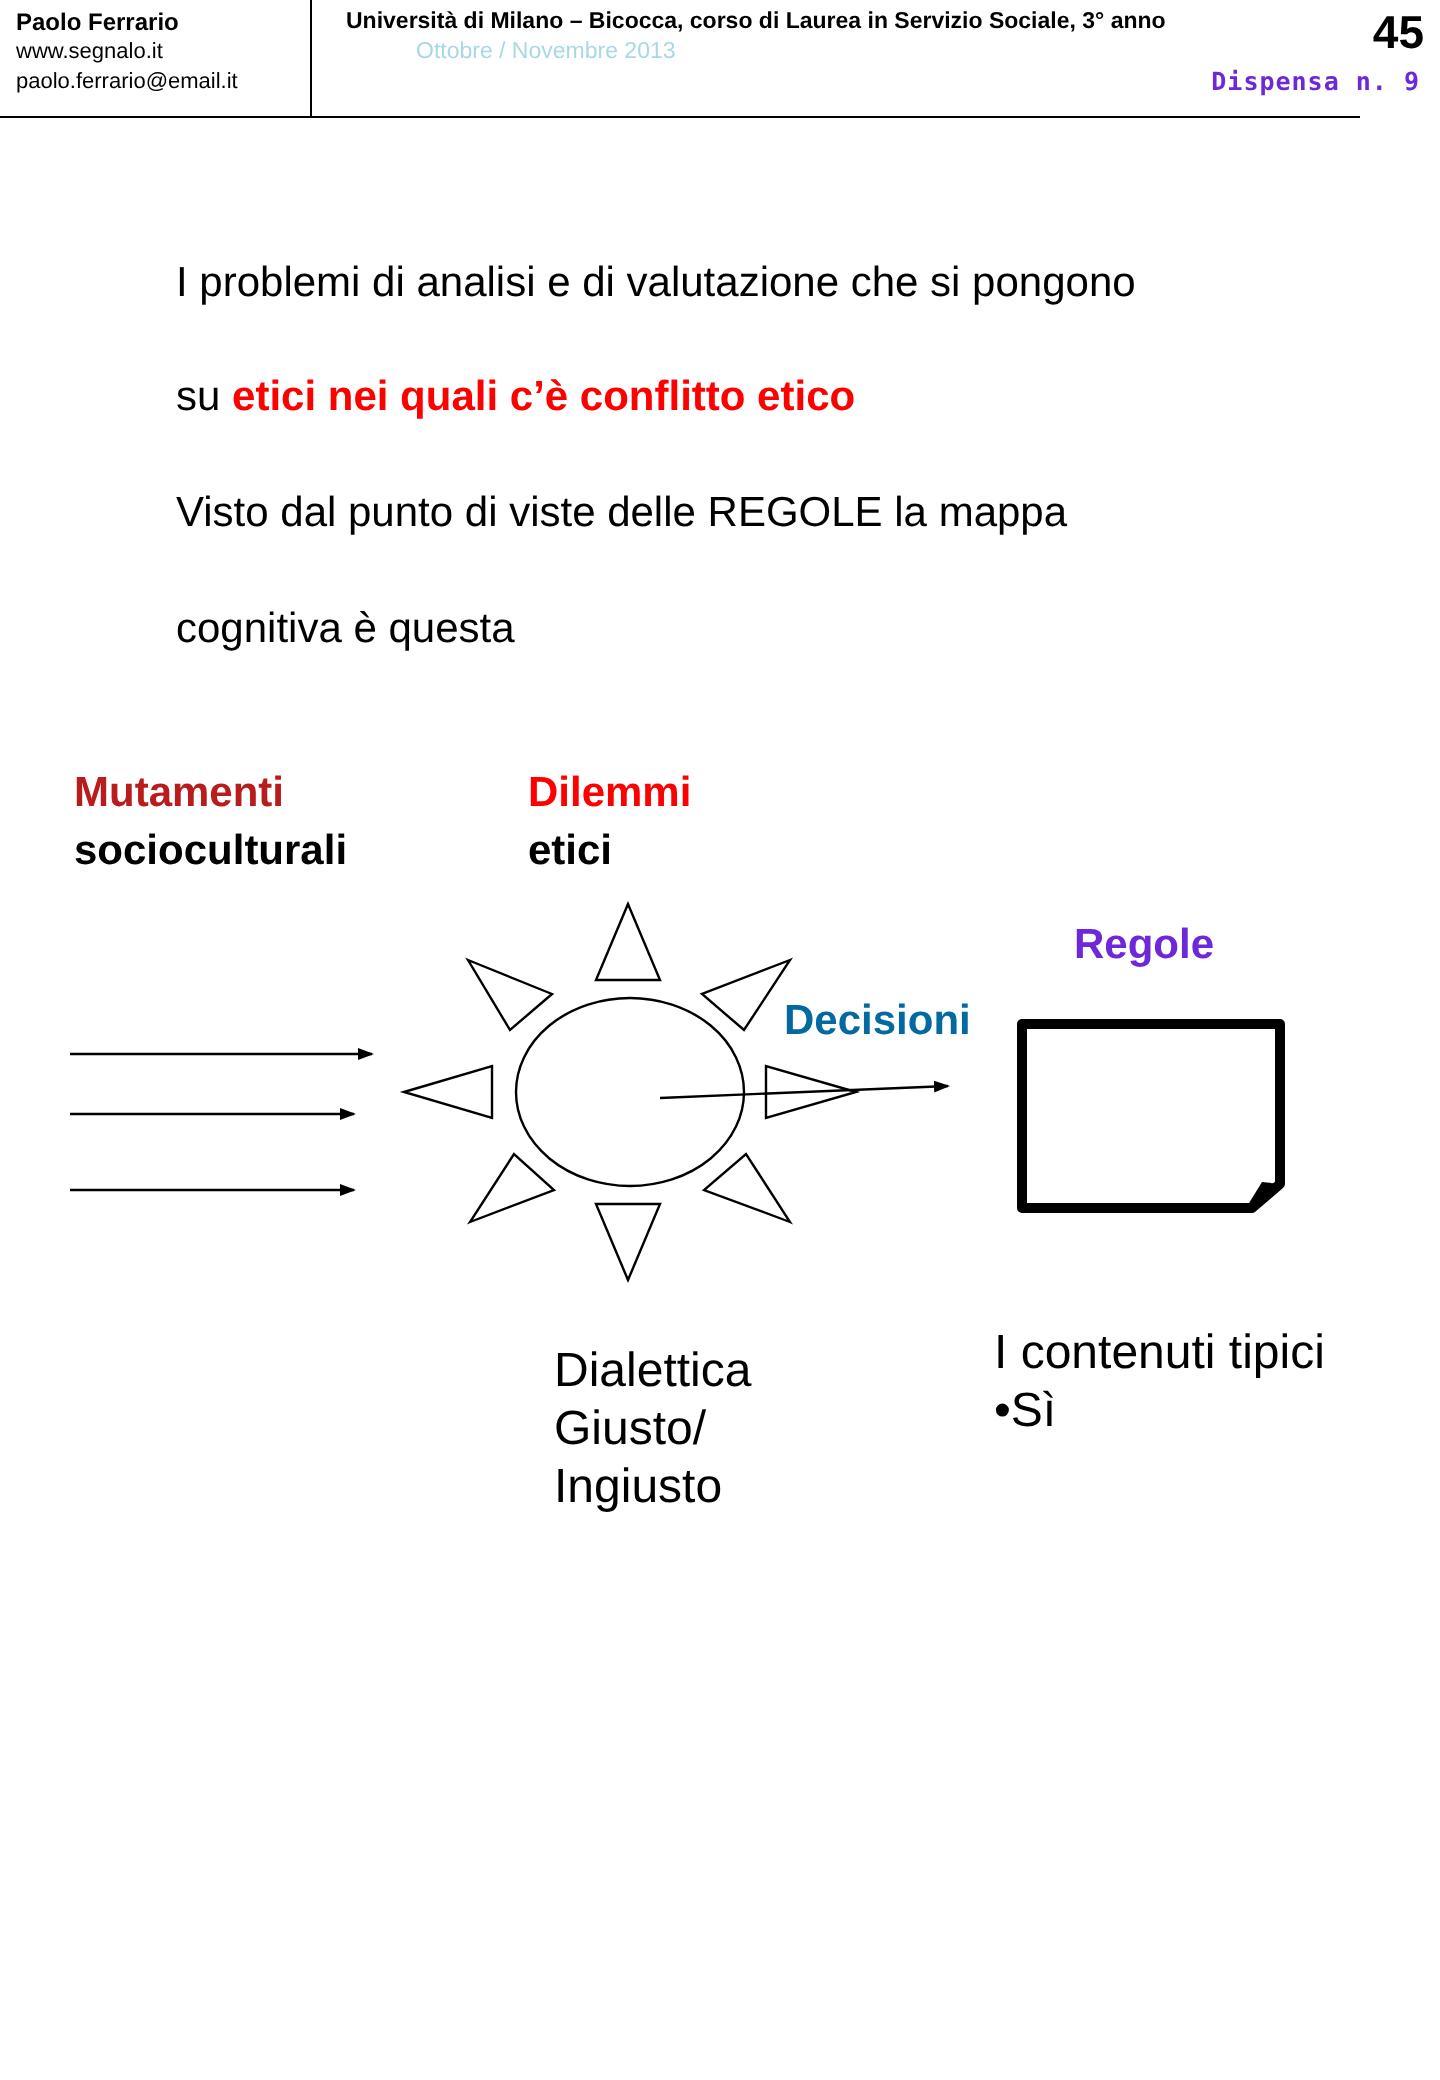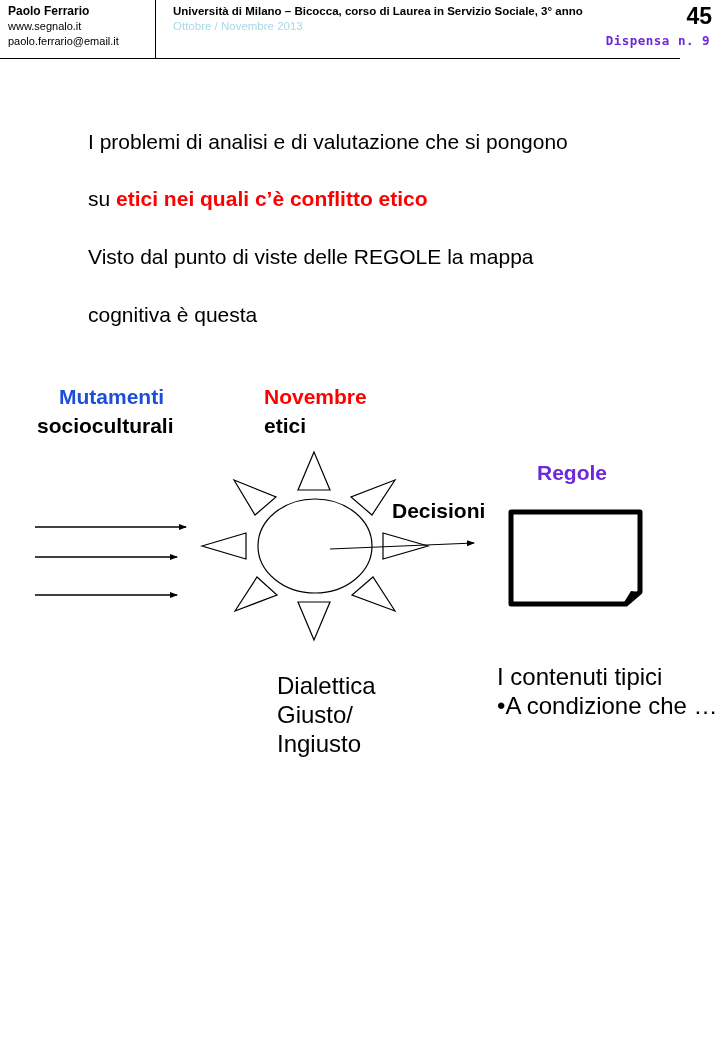"Ottobre / Novembre 2013" .hdr-mid .date { margin-left: none -> 35px }
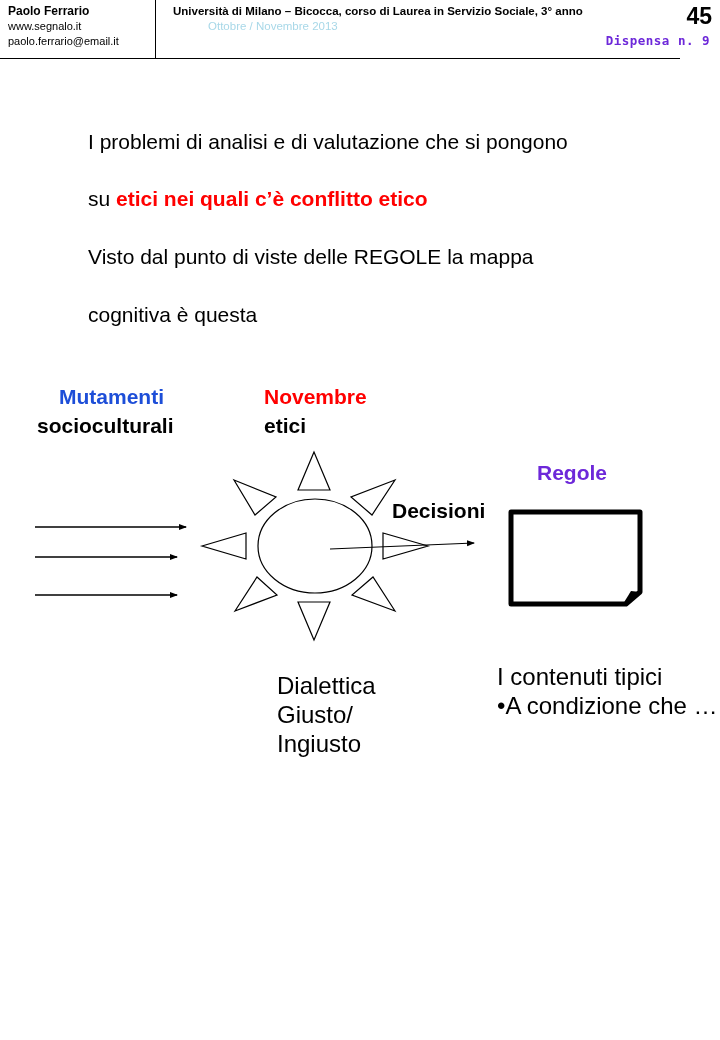"Mutamenti" div.label { color: #1d4ed8 -> #b91c1c; margin-left: 22px -> none }
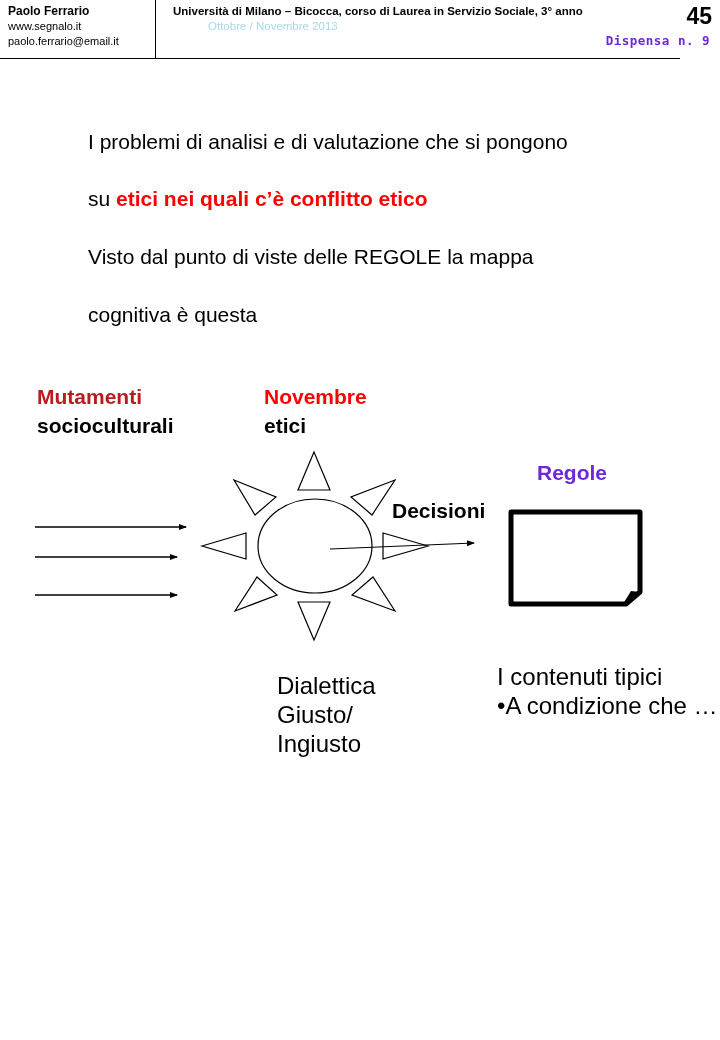"Novembre" div.label { text: Novembre -> Dilemmi }
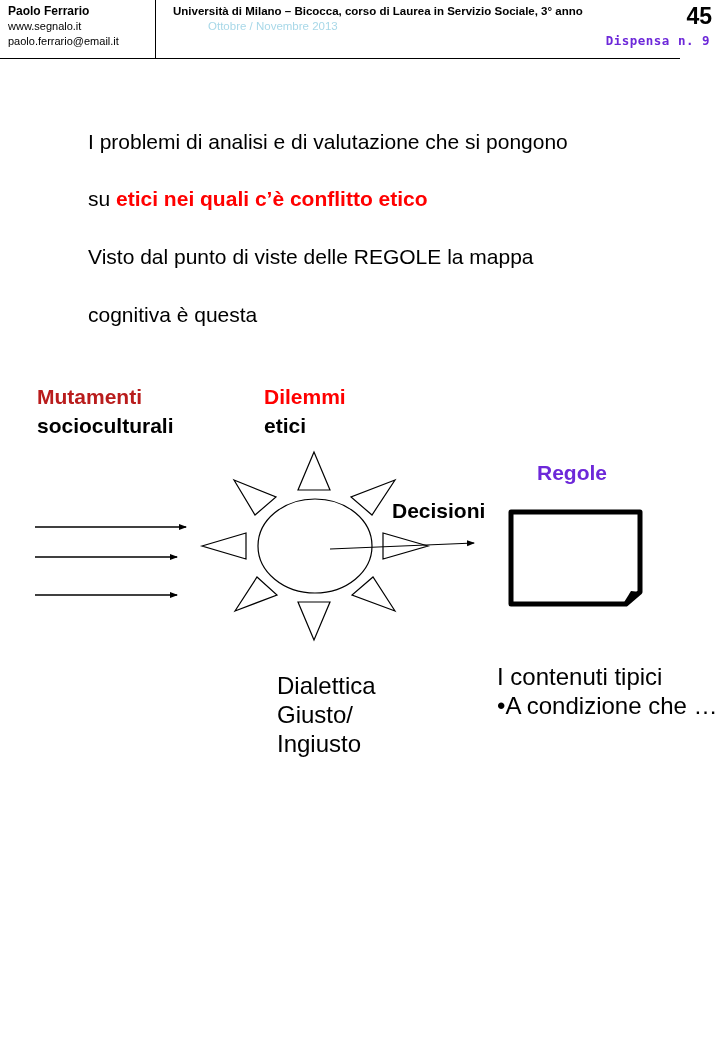"Decisioni" div.label { color: #000000 -> #0369a1 }
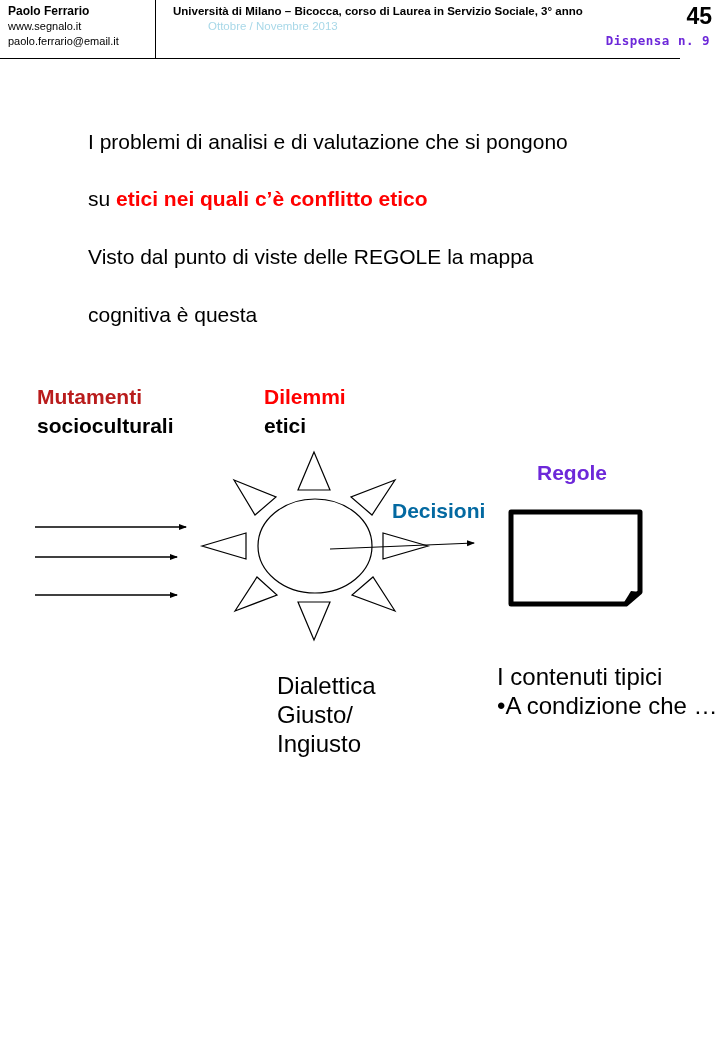"•Sì" div { html: none -> <div>•Sì</div> }
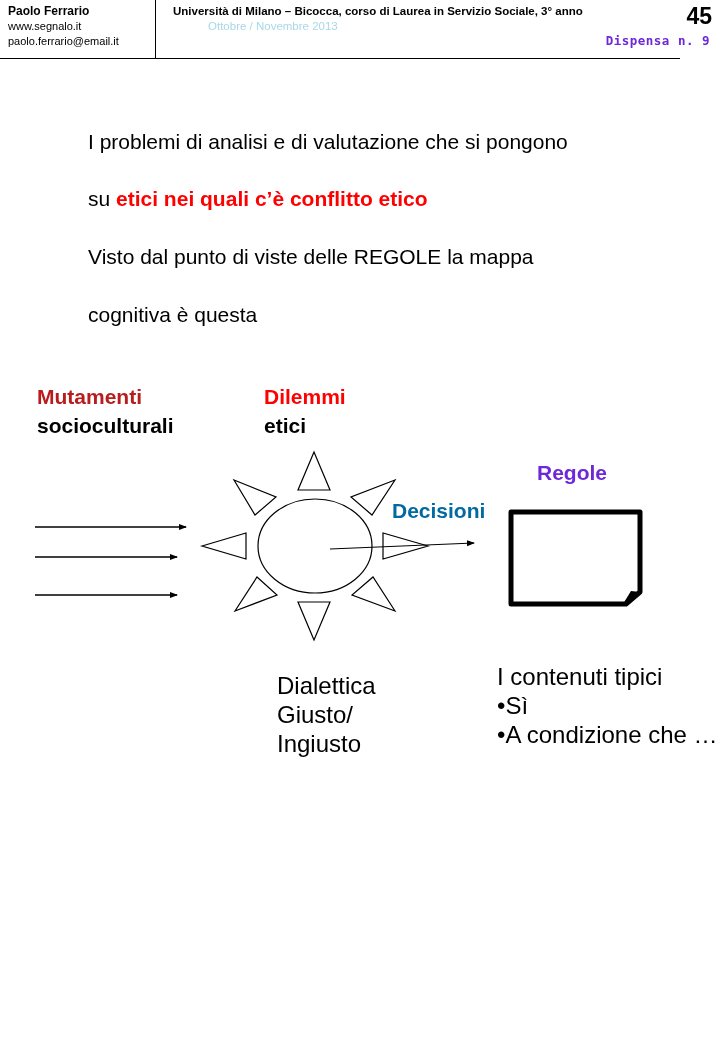"•A condizione che …" div { html: <div>•A condizione che …</div> -> none }
